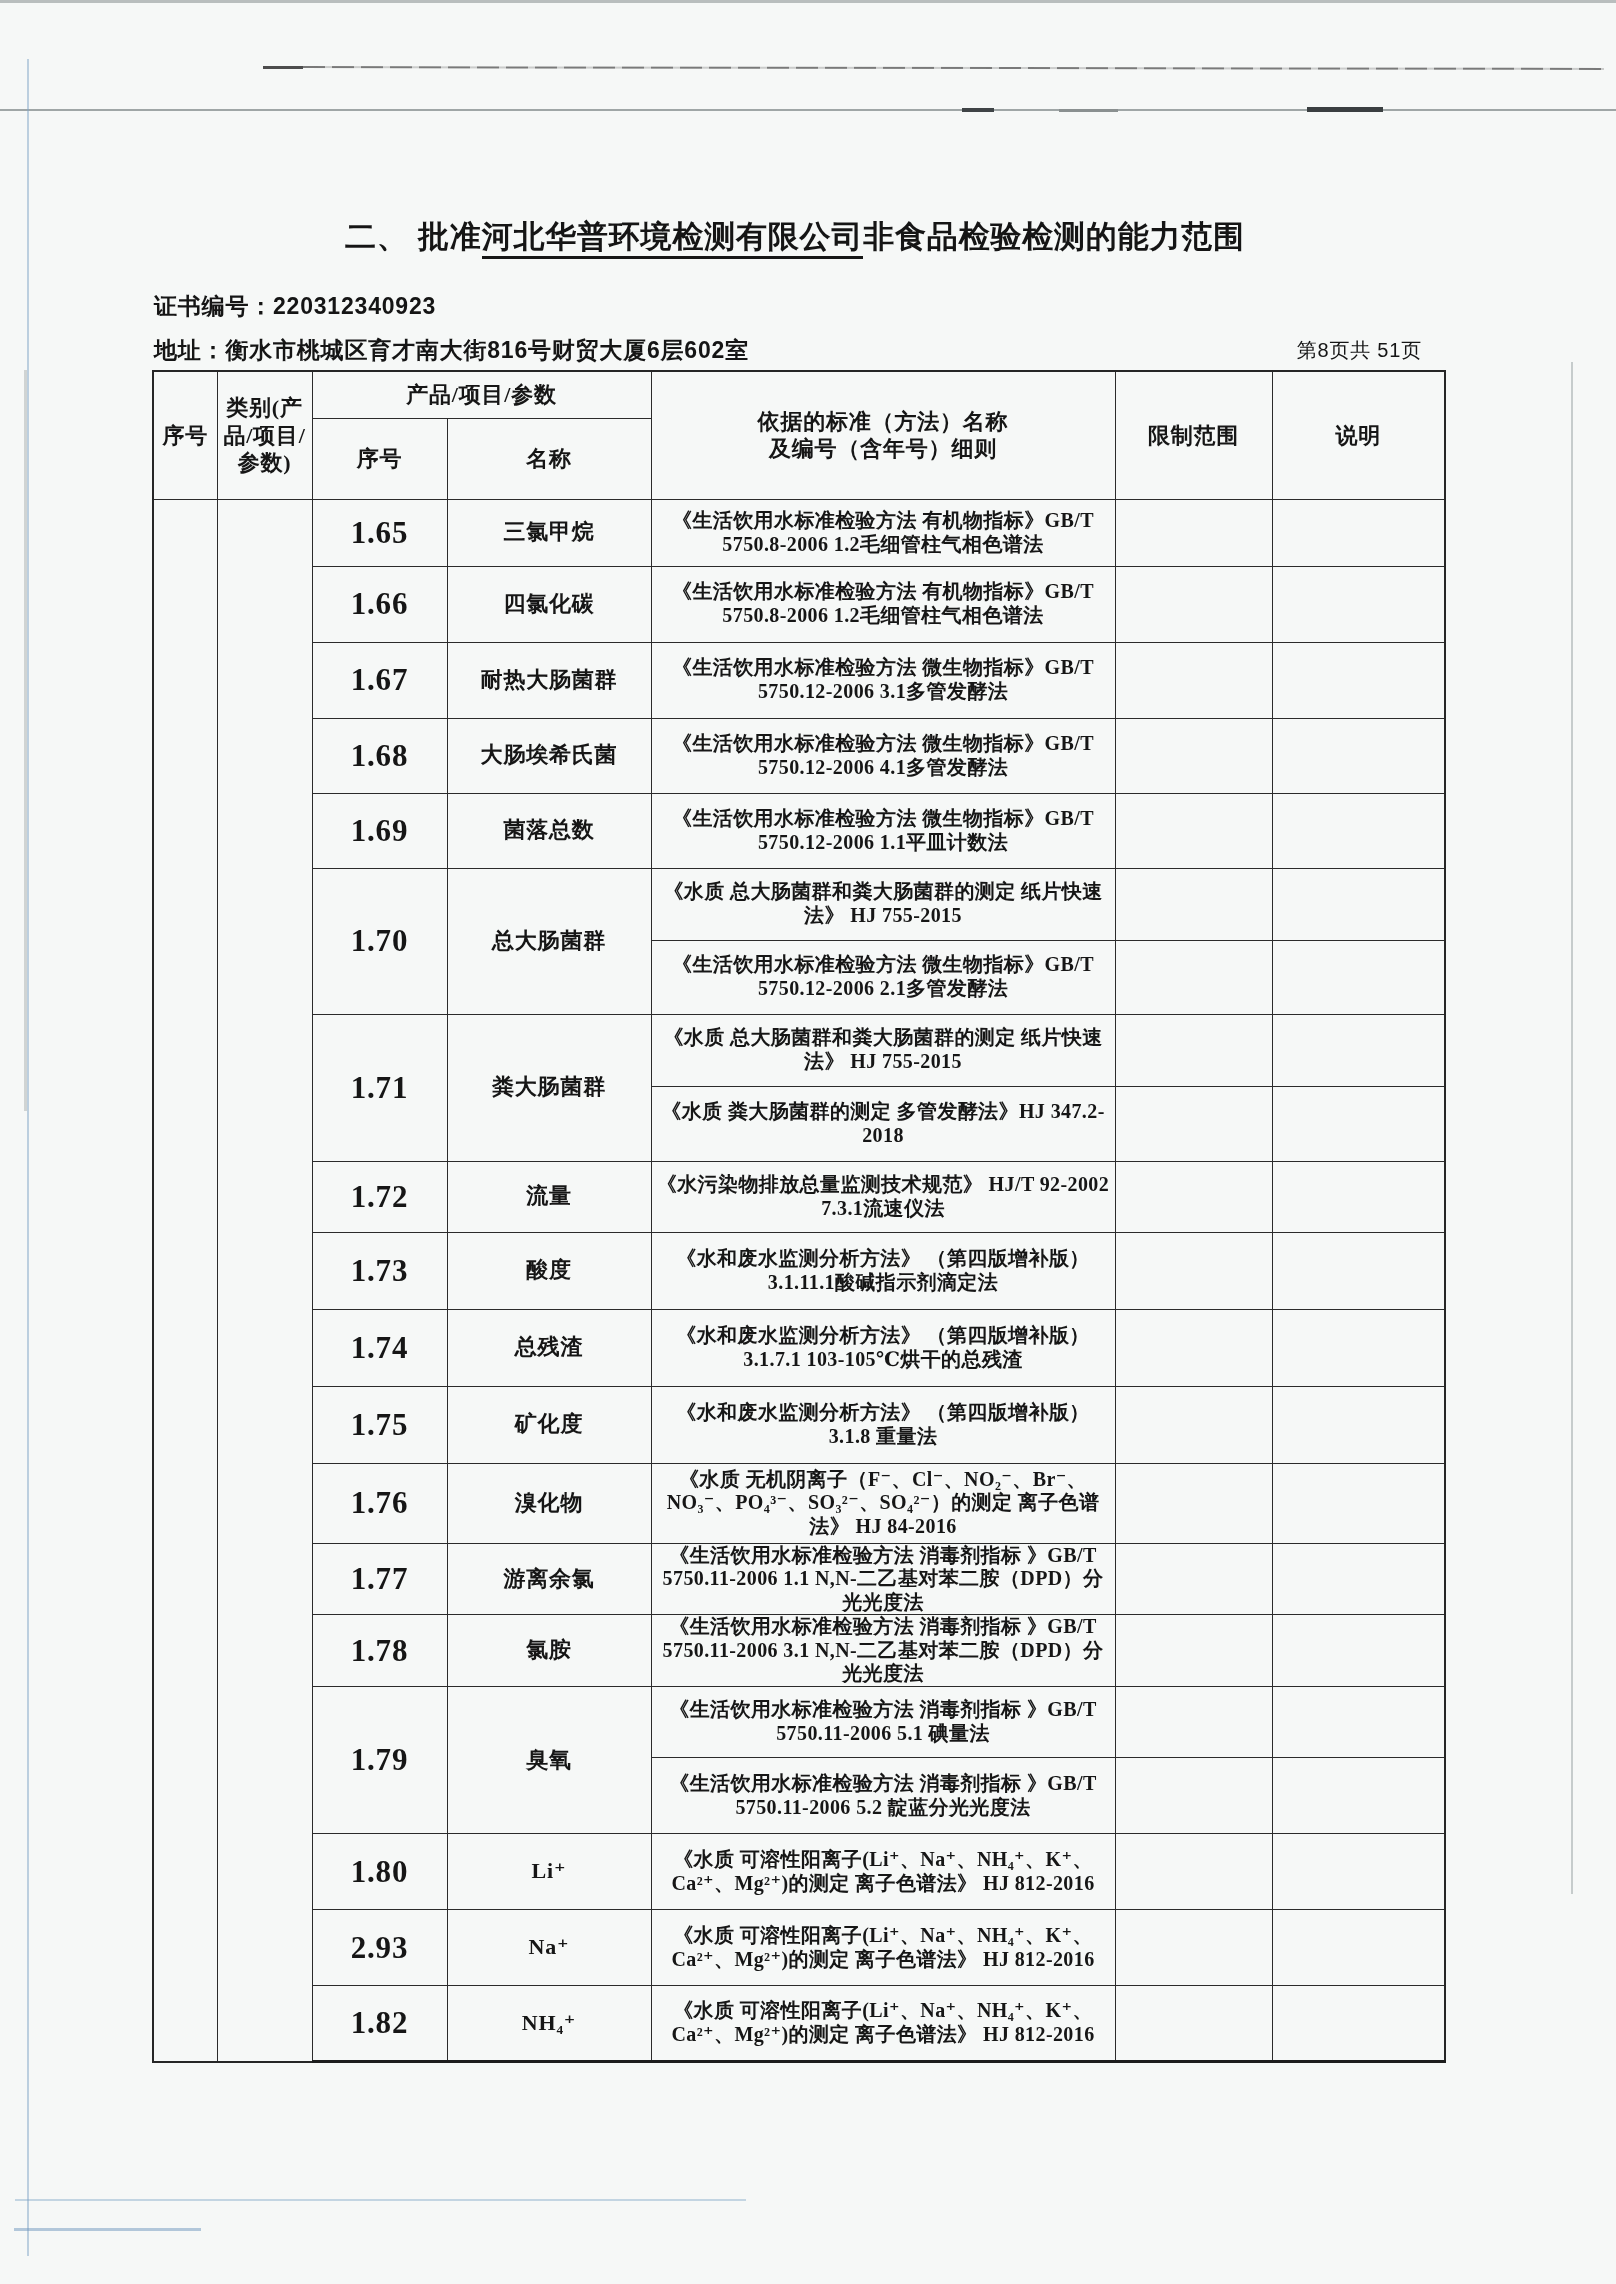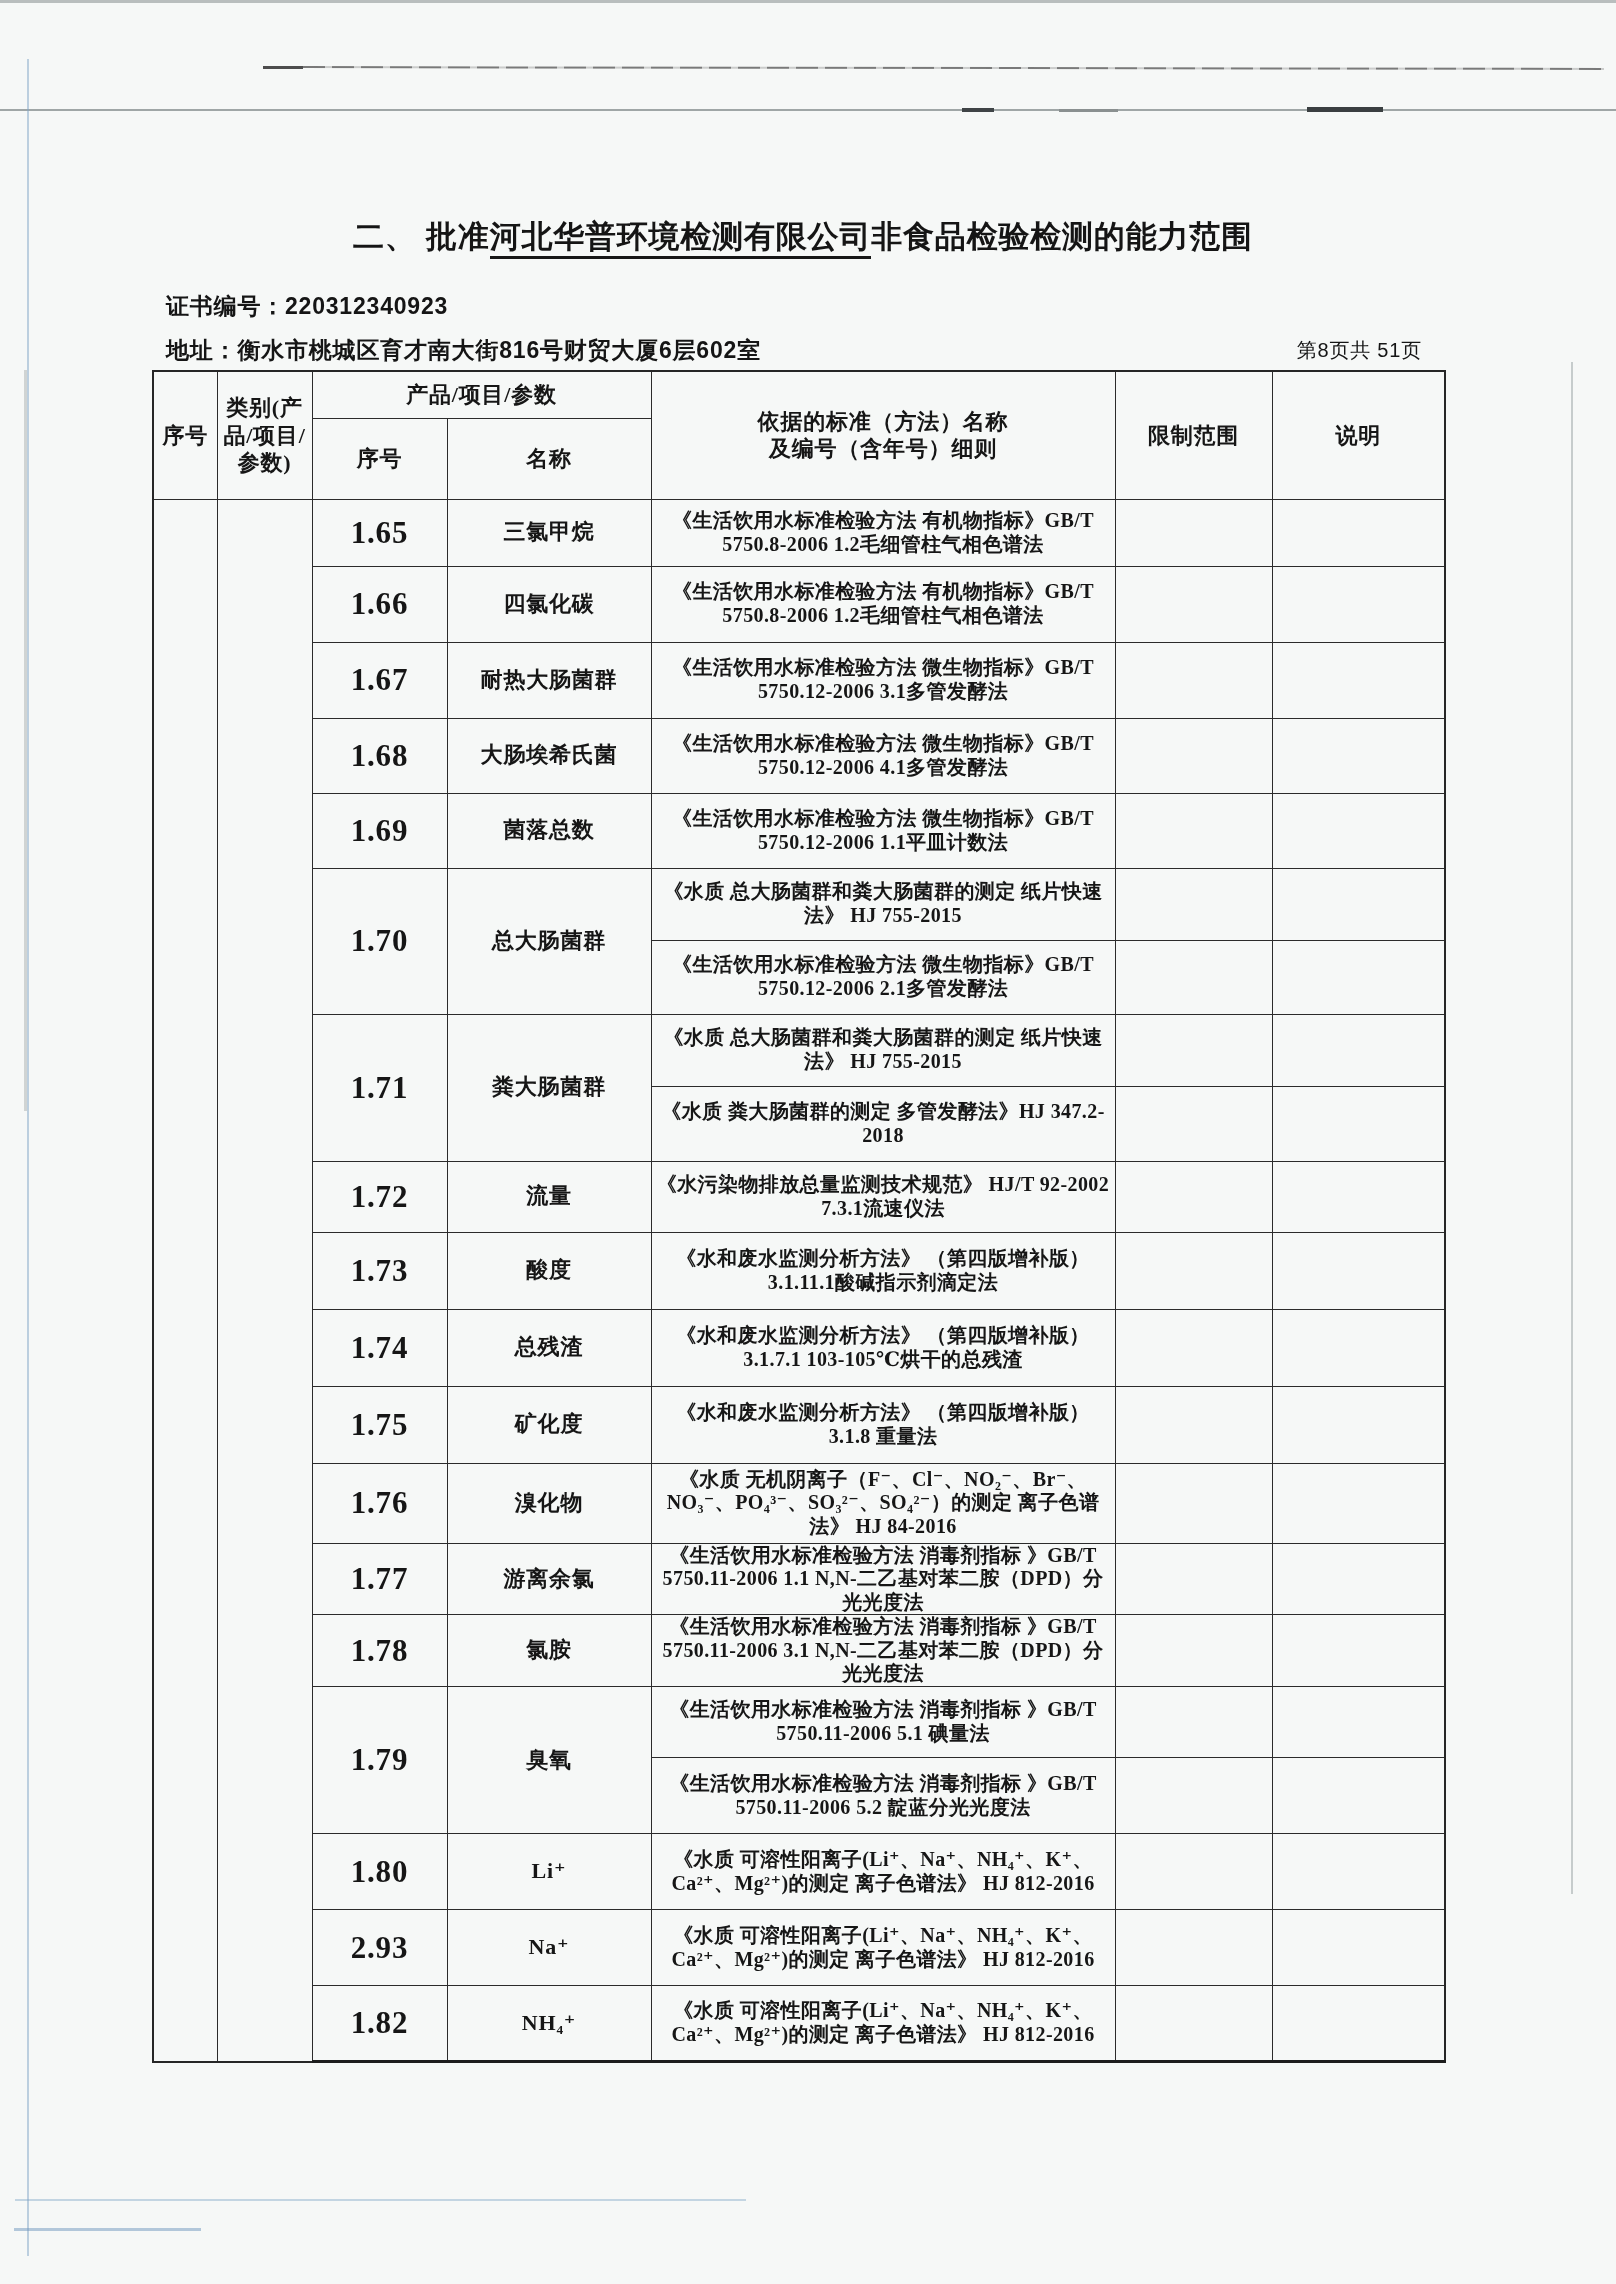"二、 批准河北华普环境检测有限公司非食品检验检测的能力范围" .doc-title { margin-left: 8px -> none }
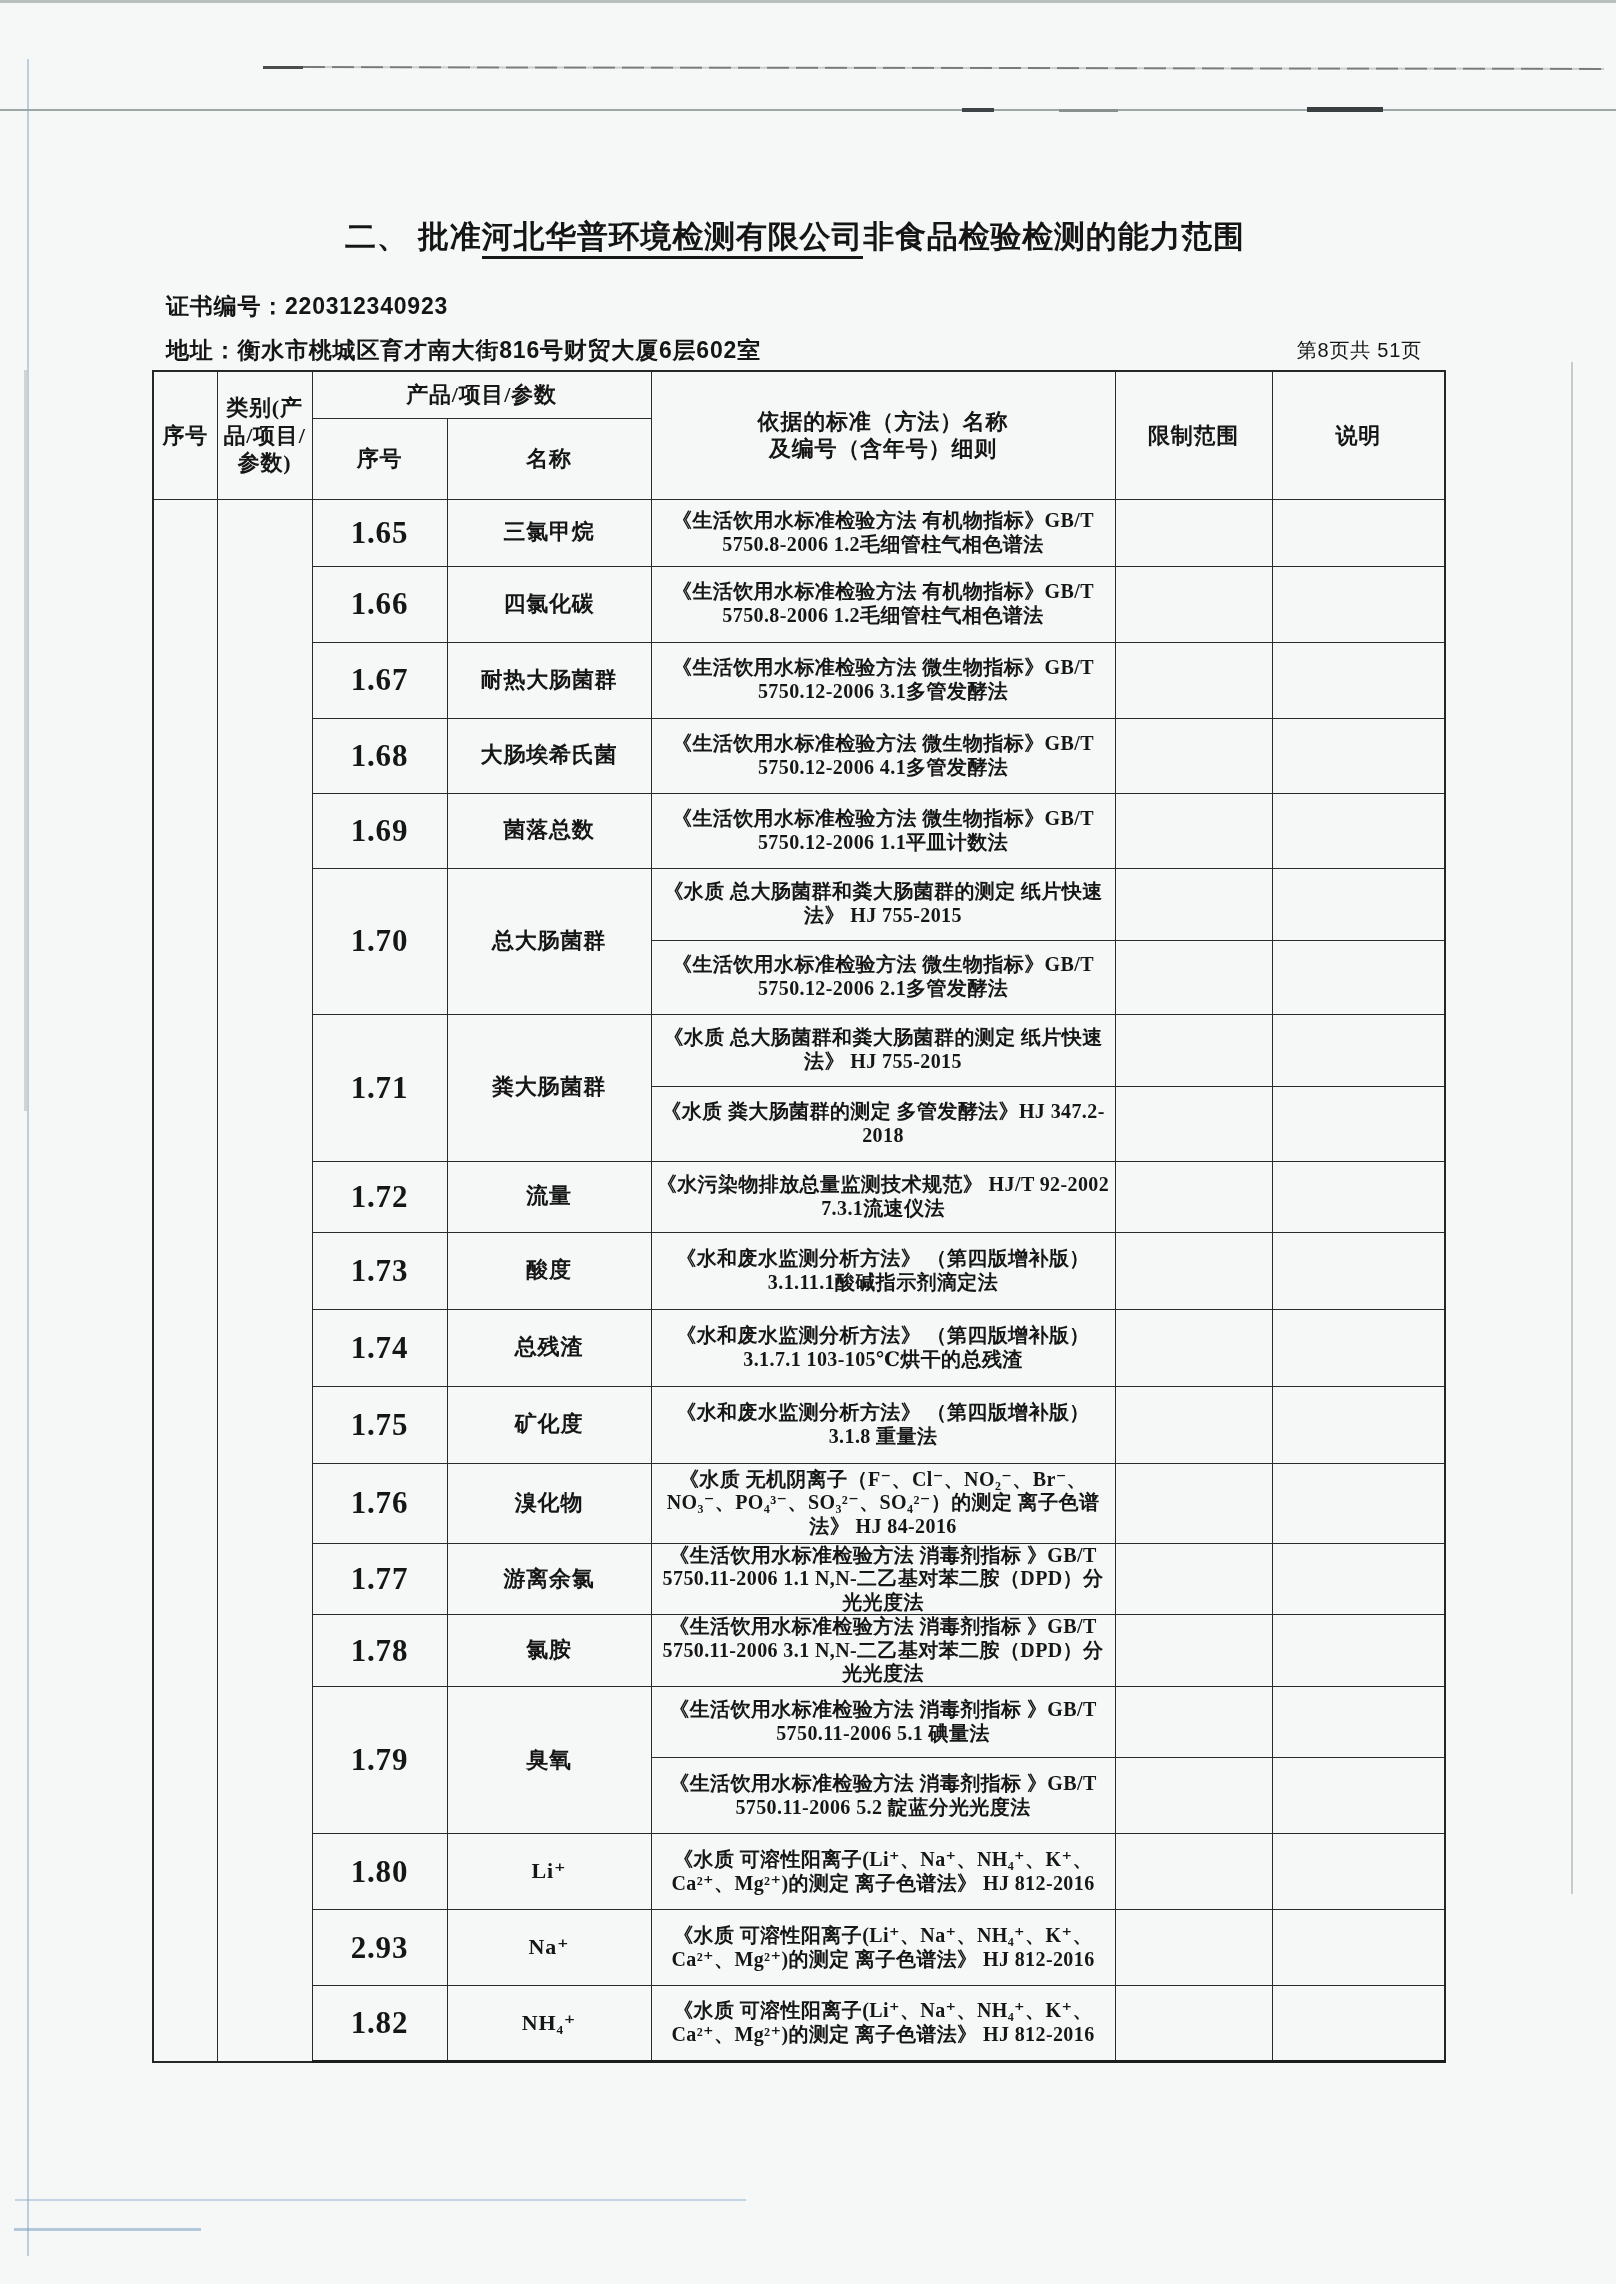"证书编号：220312340923" .meta-line { left: 166px -> 154px }
